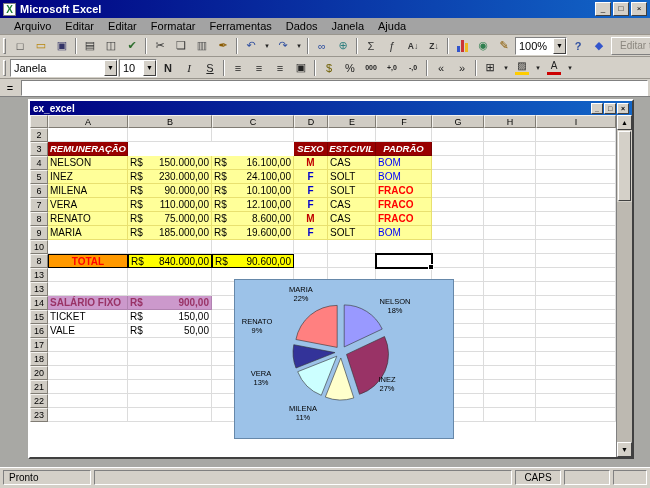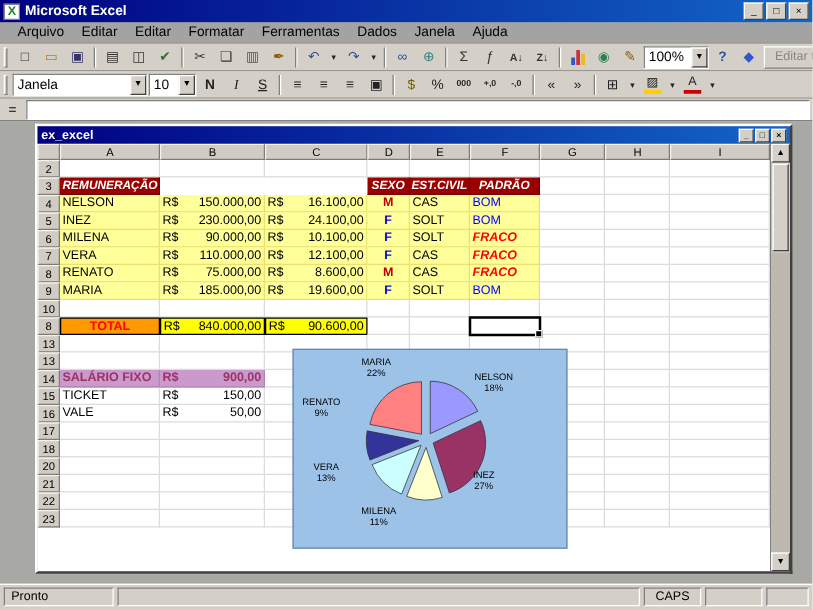"FRACO" .c-fraco { font-style: italic -> none }
